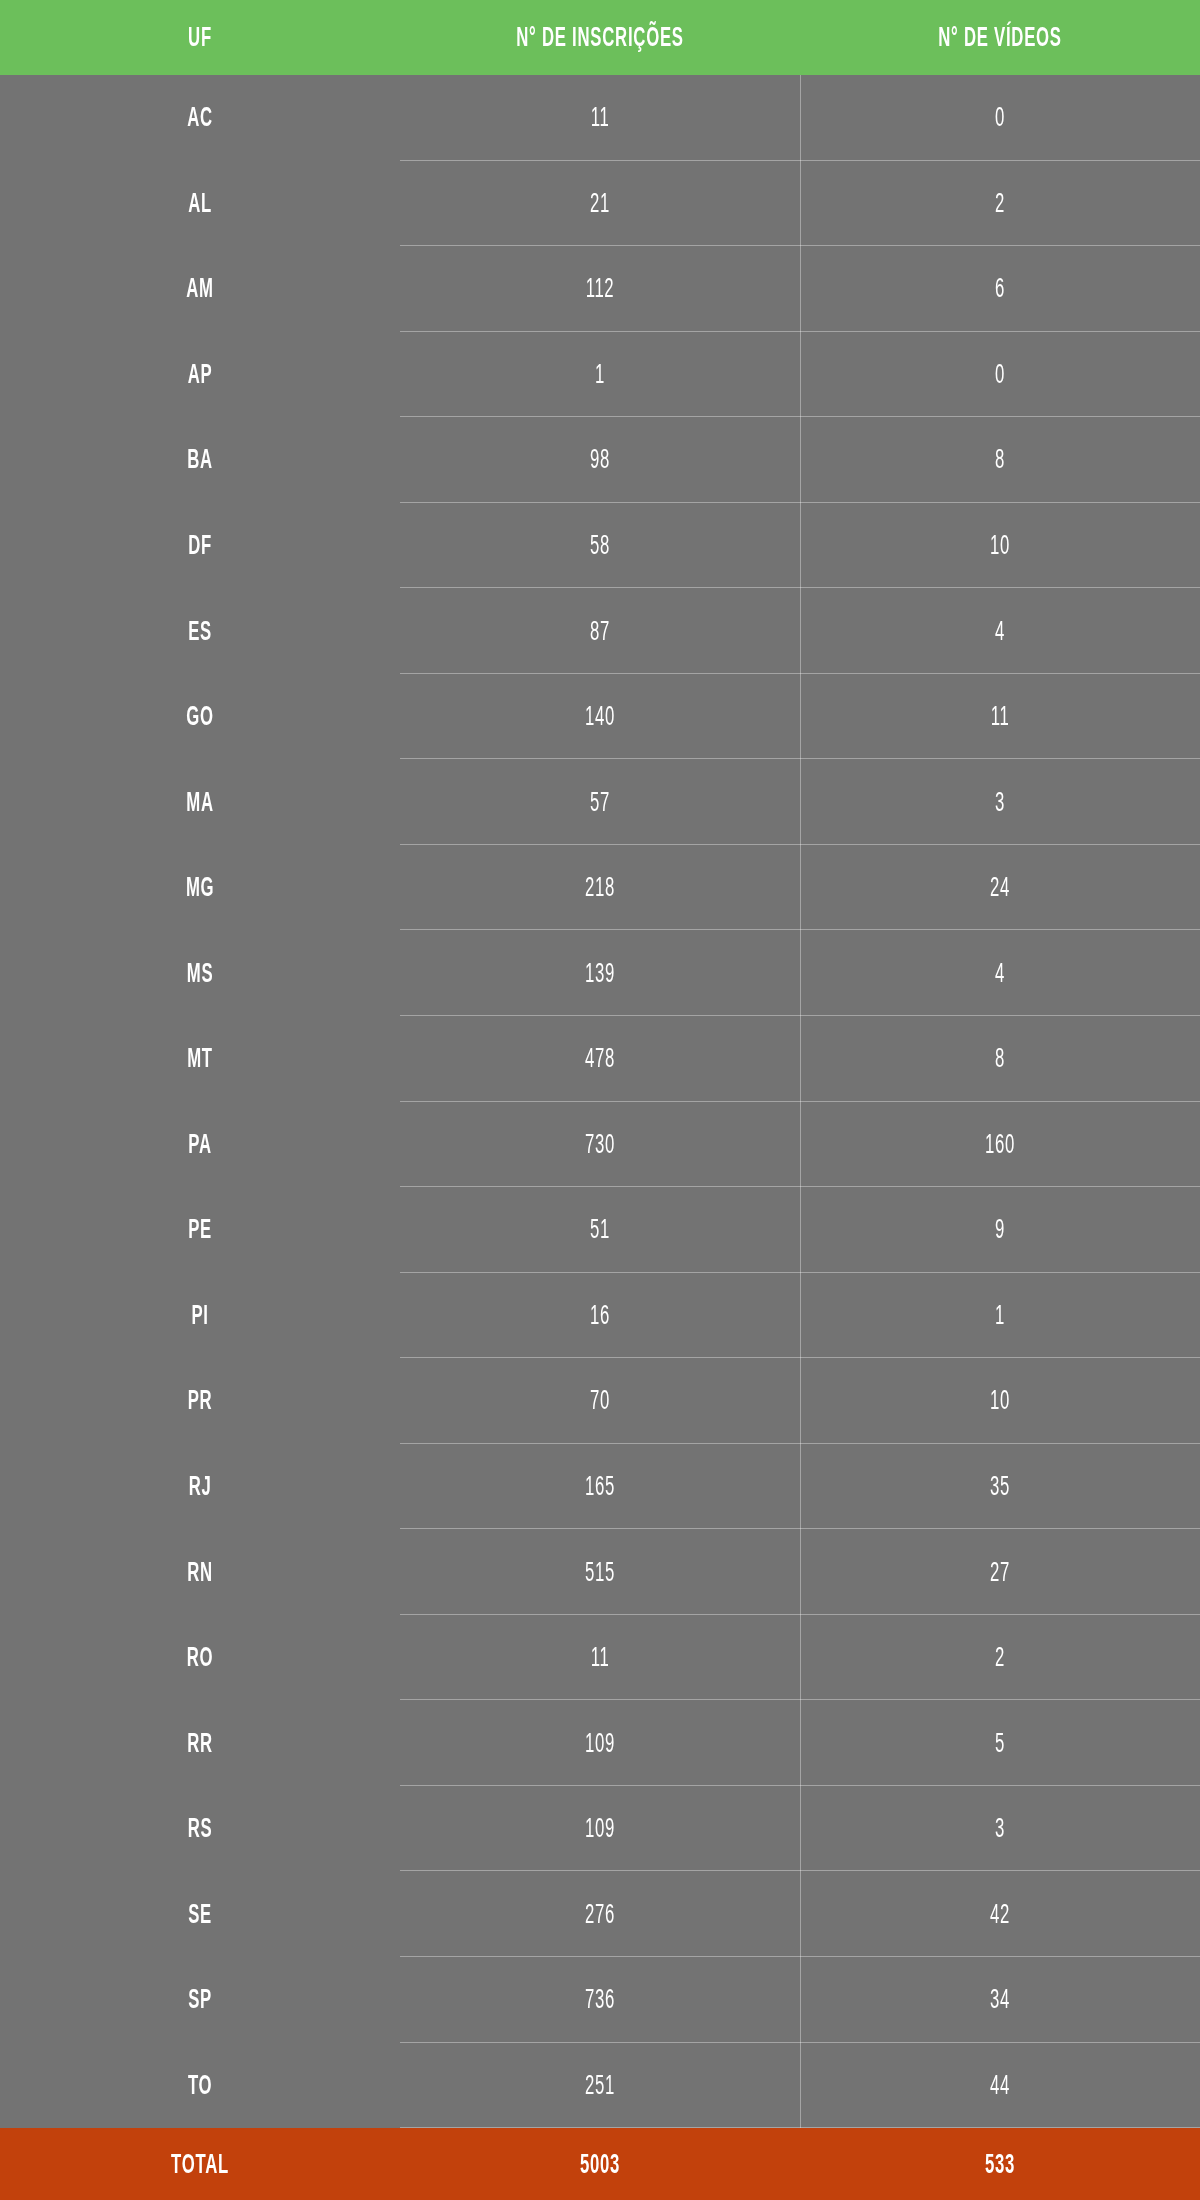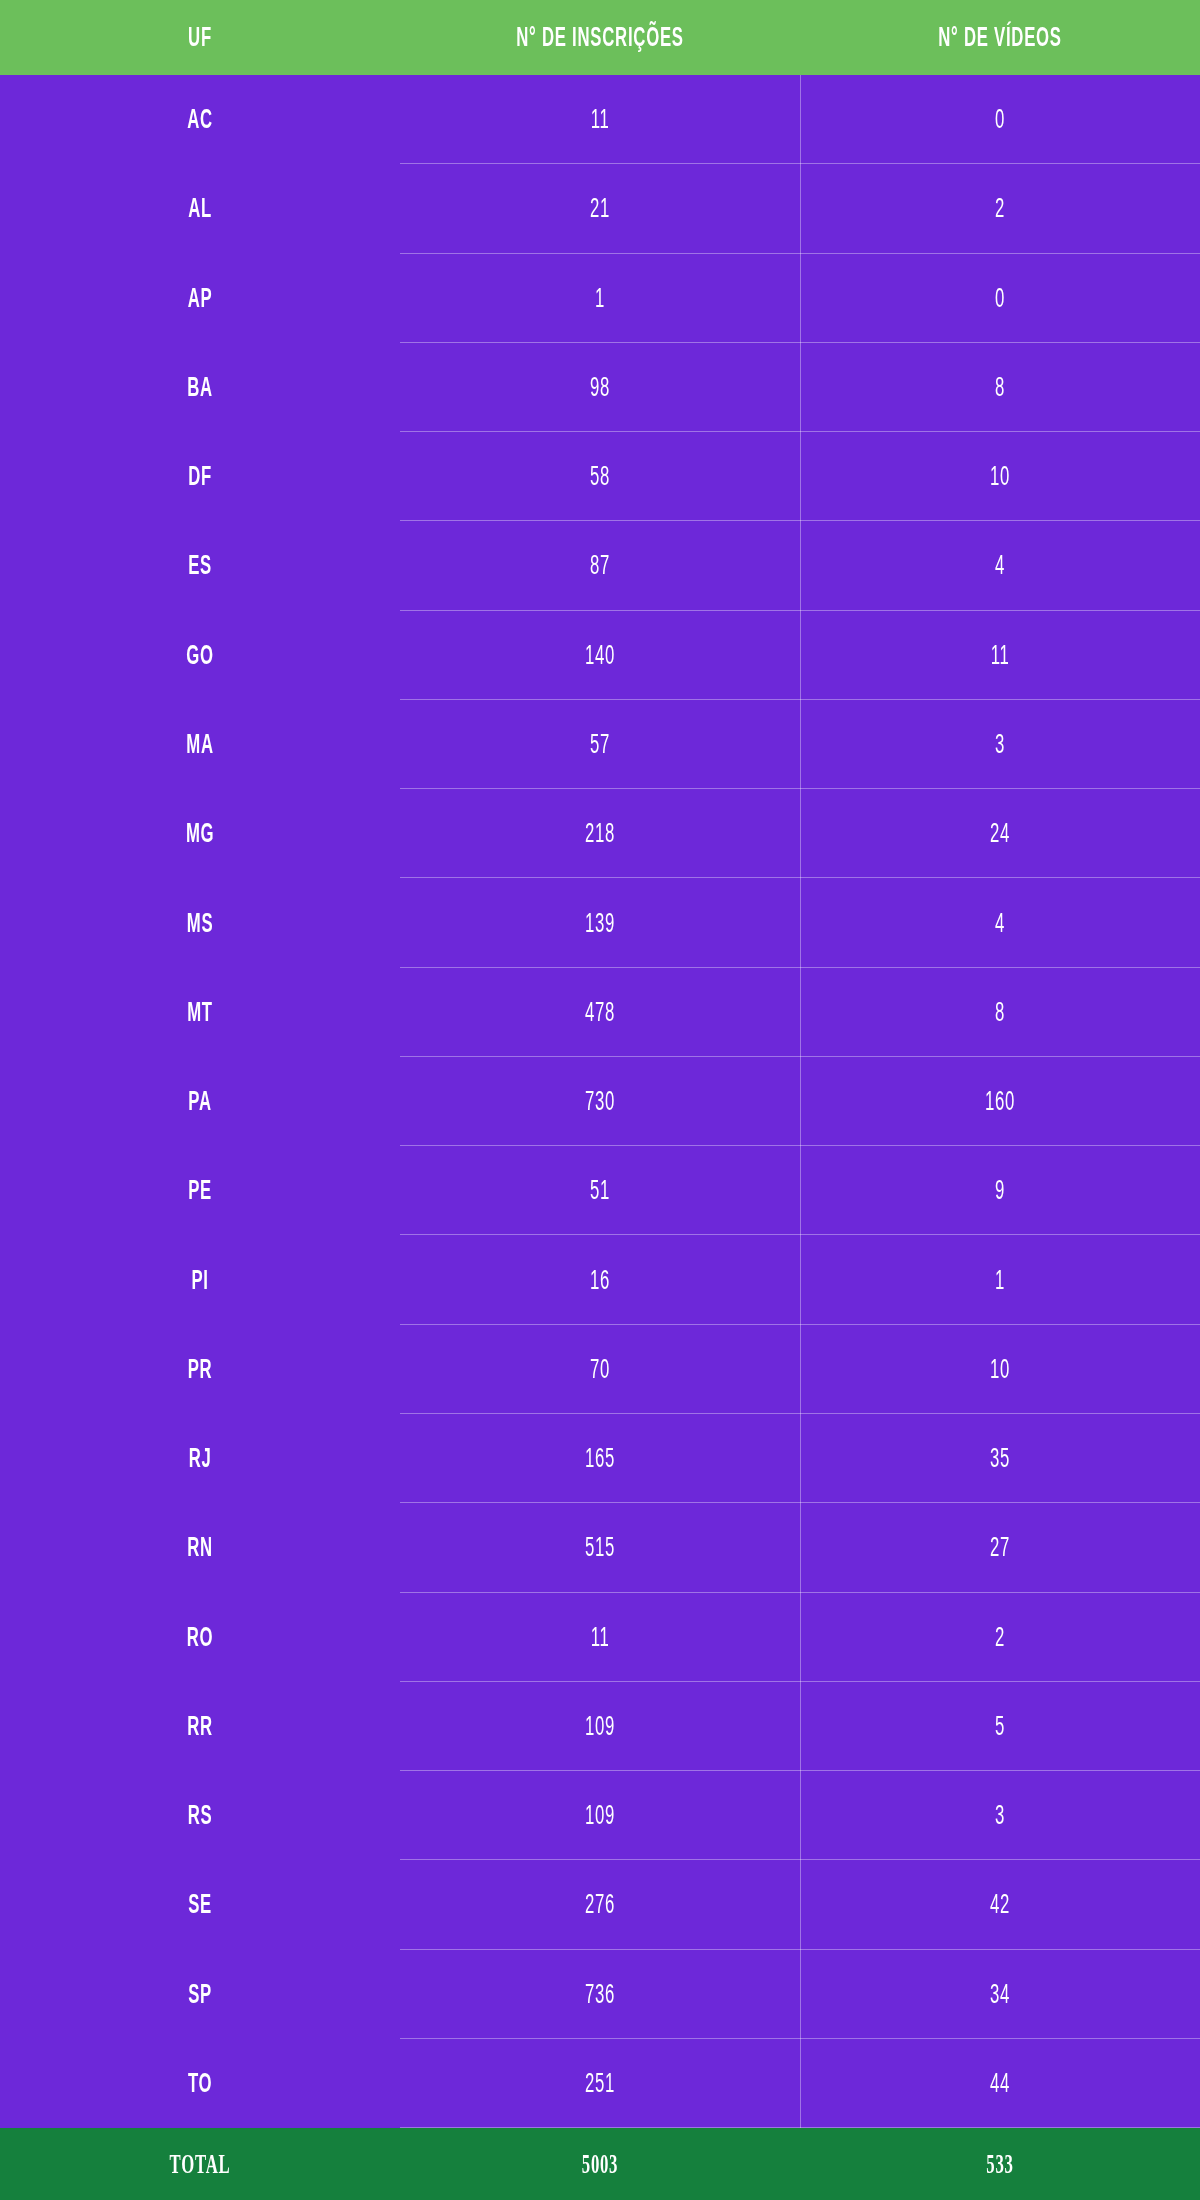"AC" .data-row { background: #6d28d9 -> #737373 }
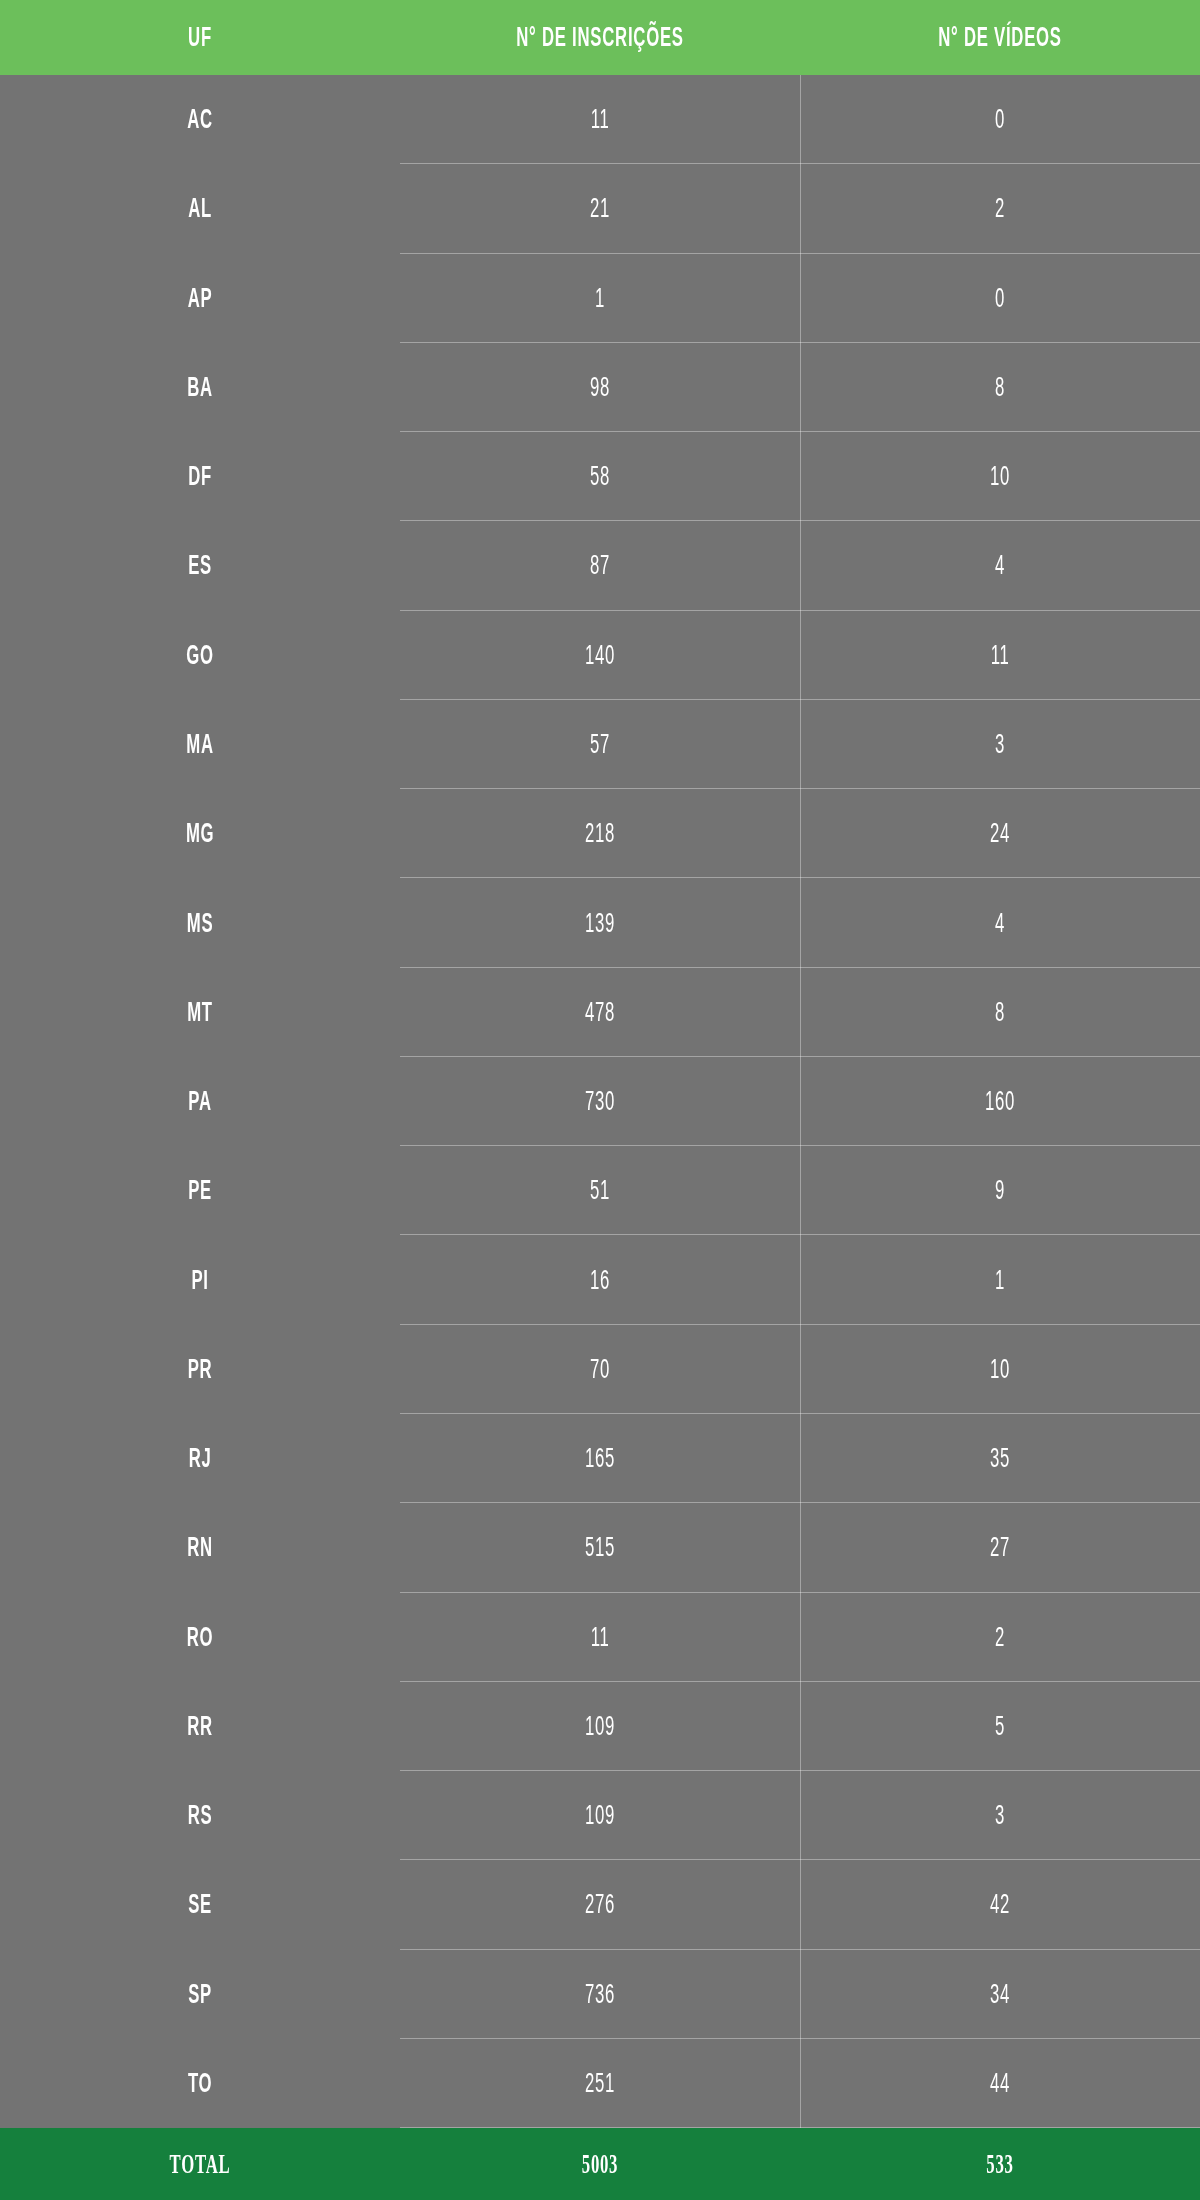"AM" div.row { html: none -> <div> <div>AM</div> <div>112</div> <div>6</div> </div> }
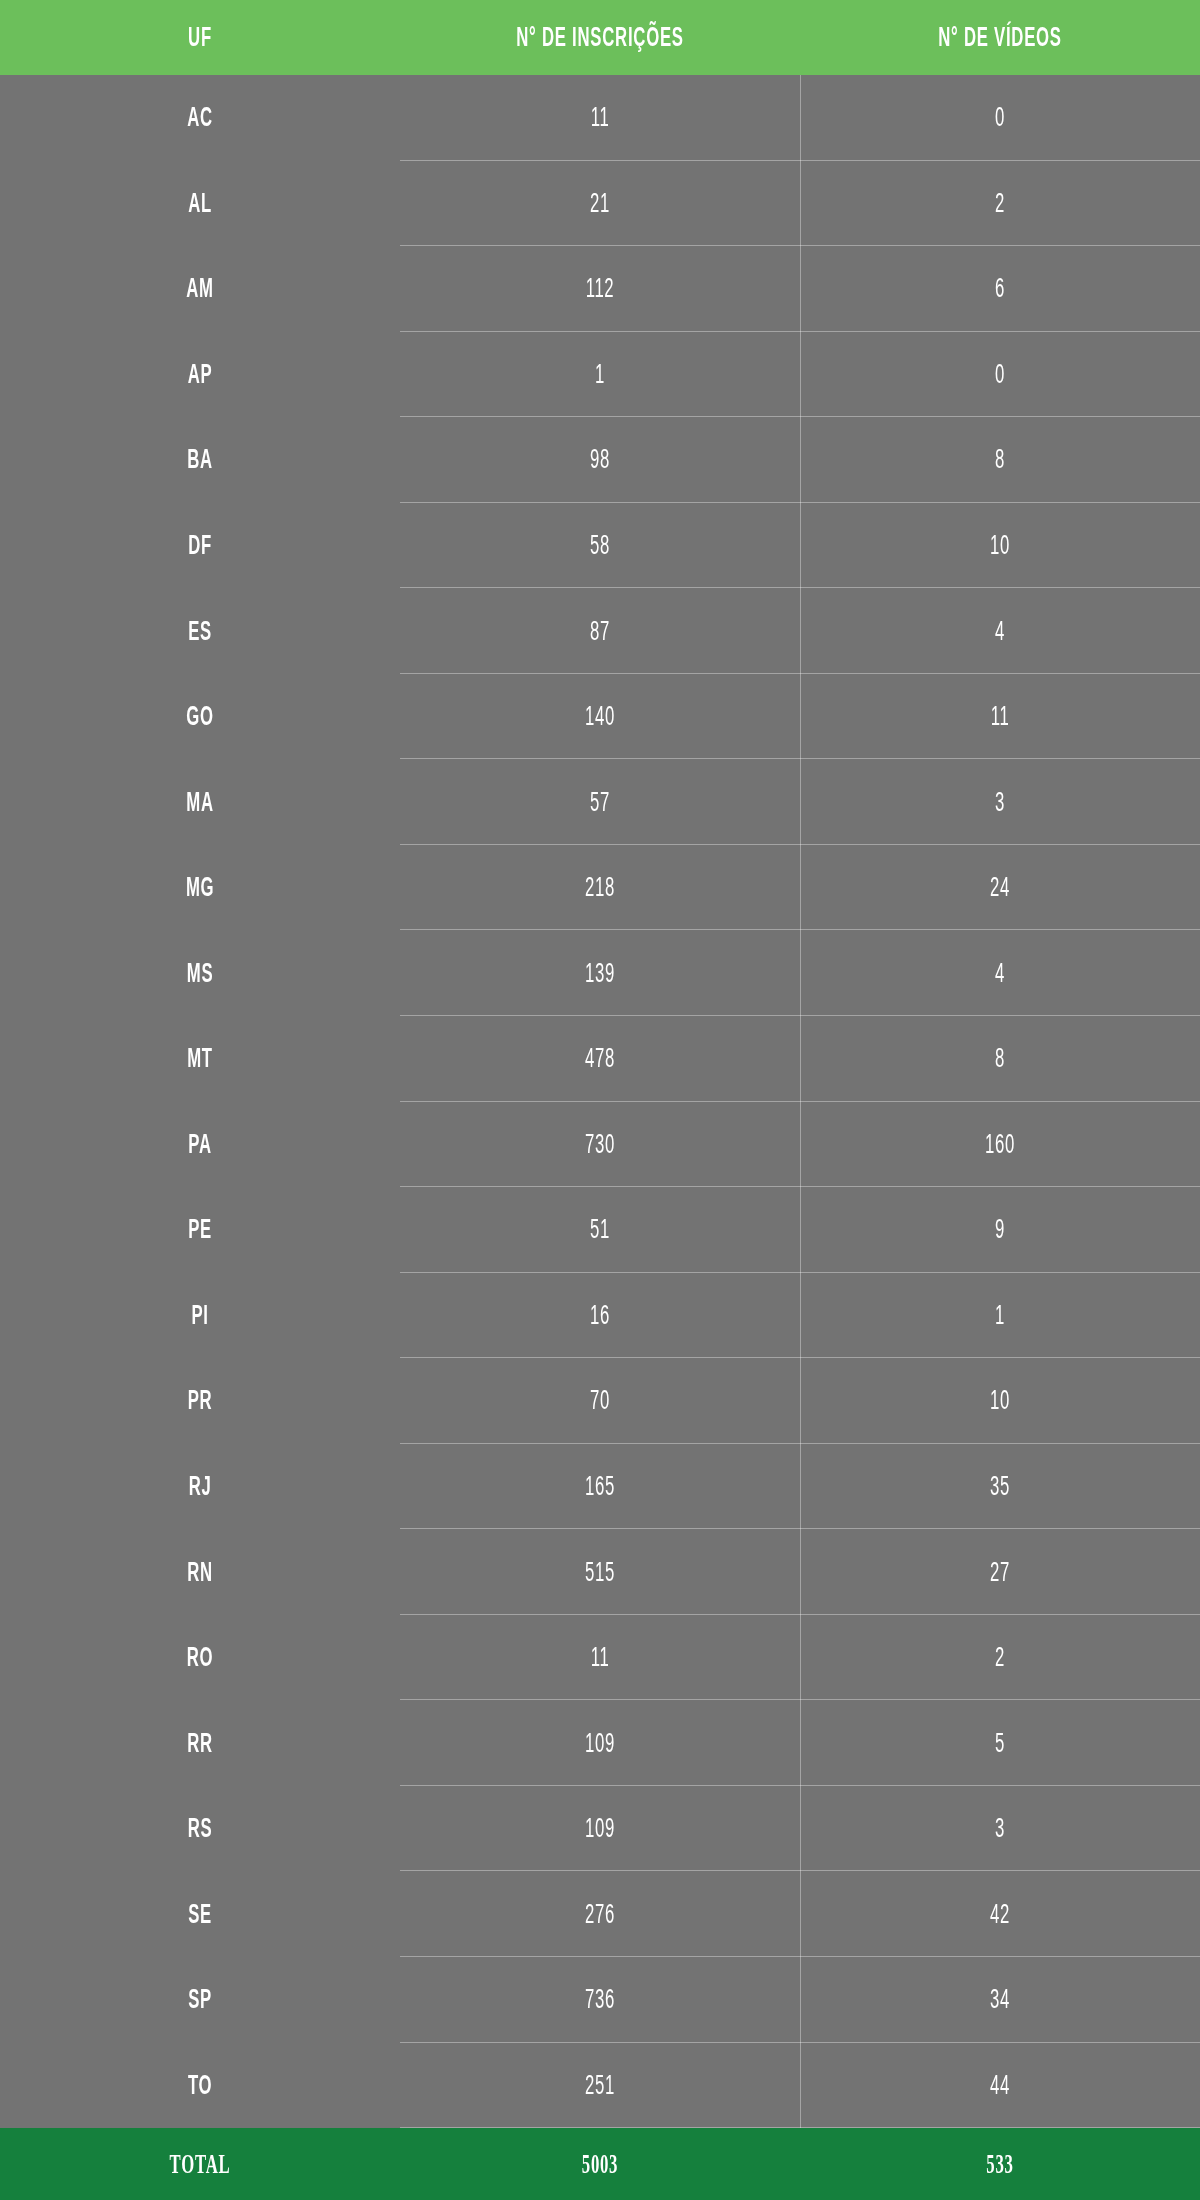"TOTAL" .total-row { background: #15803d -> #c2410c; font-family: Liberation Serif, serif -> none }
